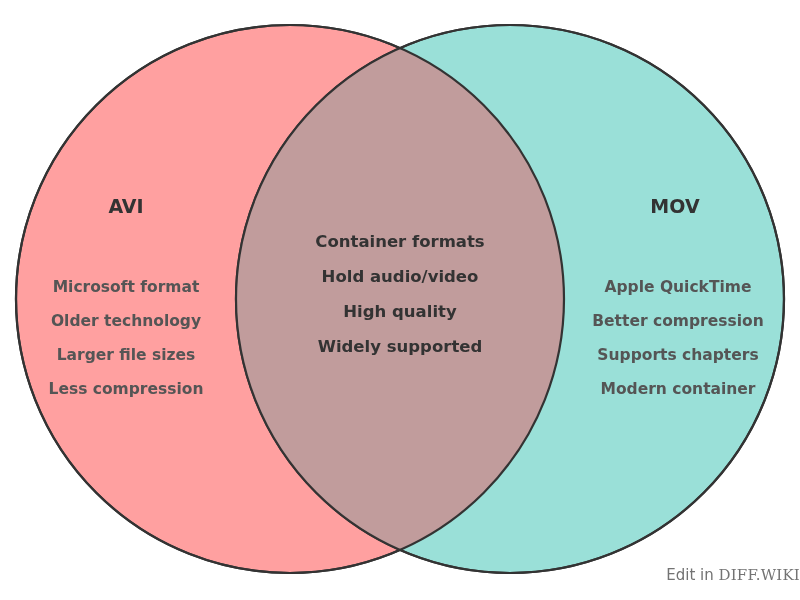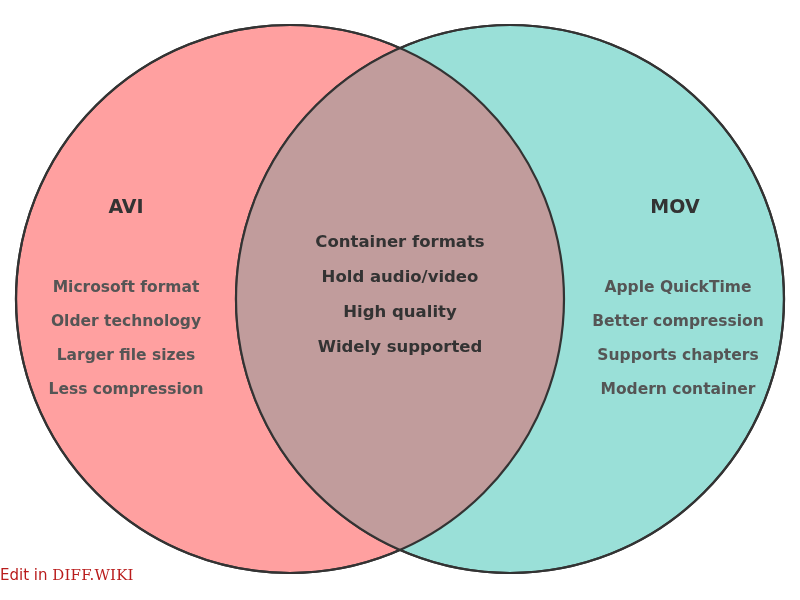"Edit in DIFF.WIKI" .footer-label { color: #b91c1c -> #737373; text-align: left -> right }
